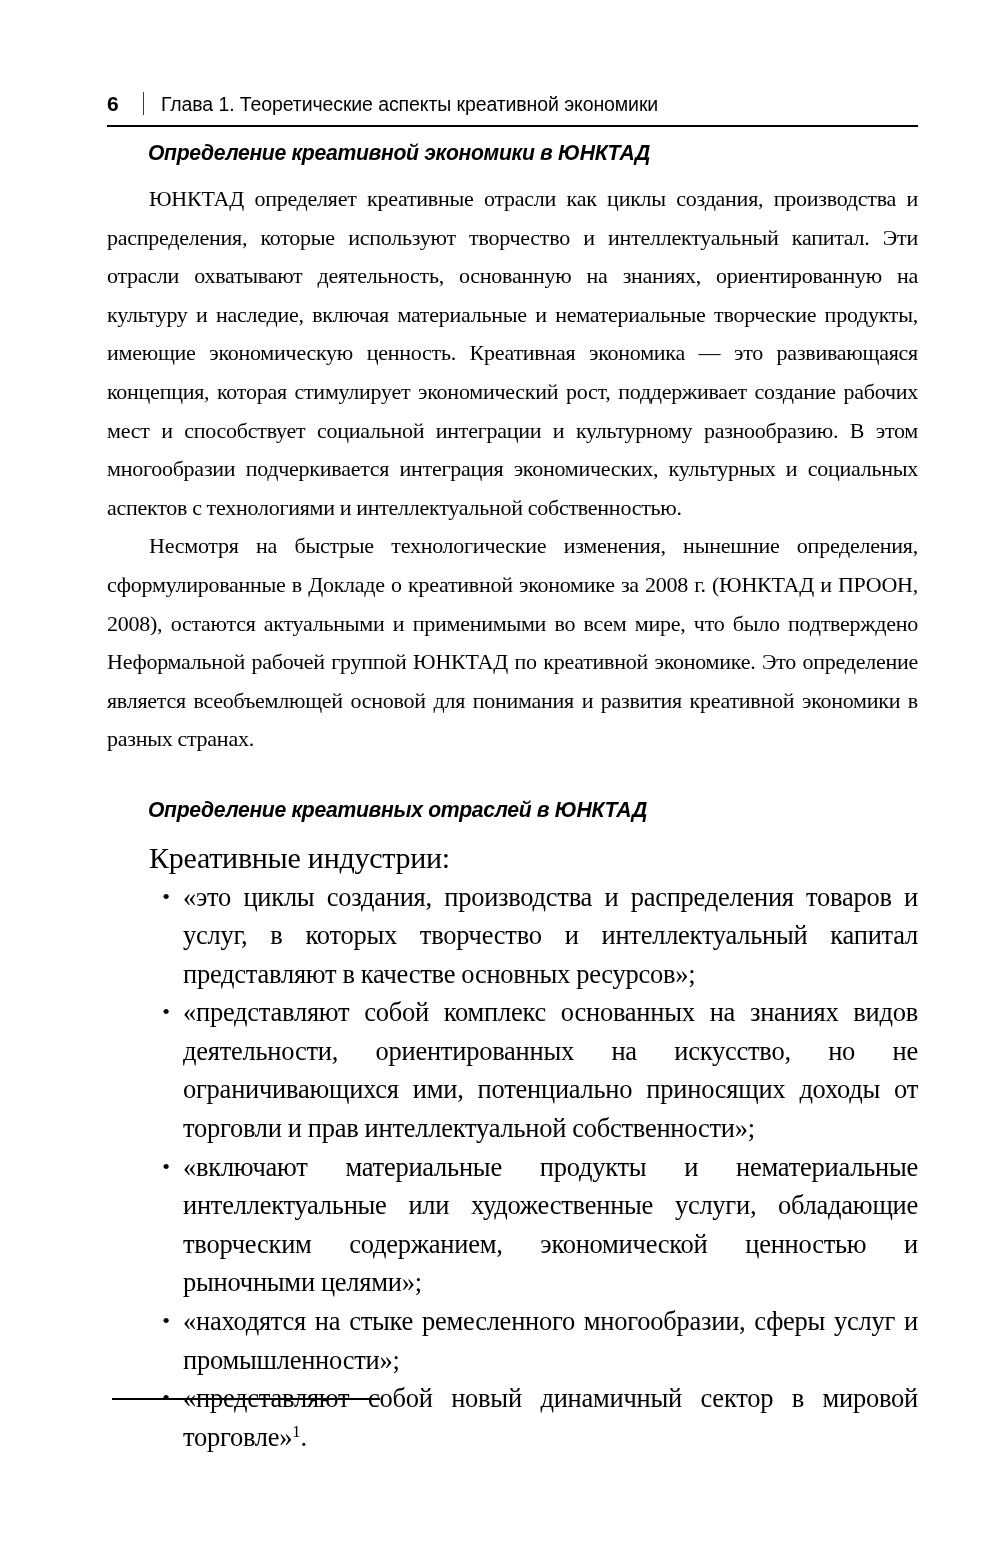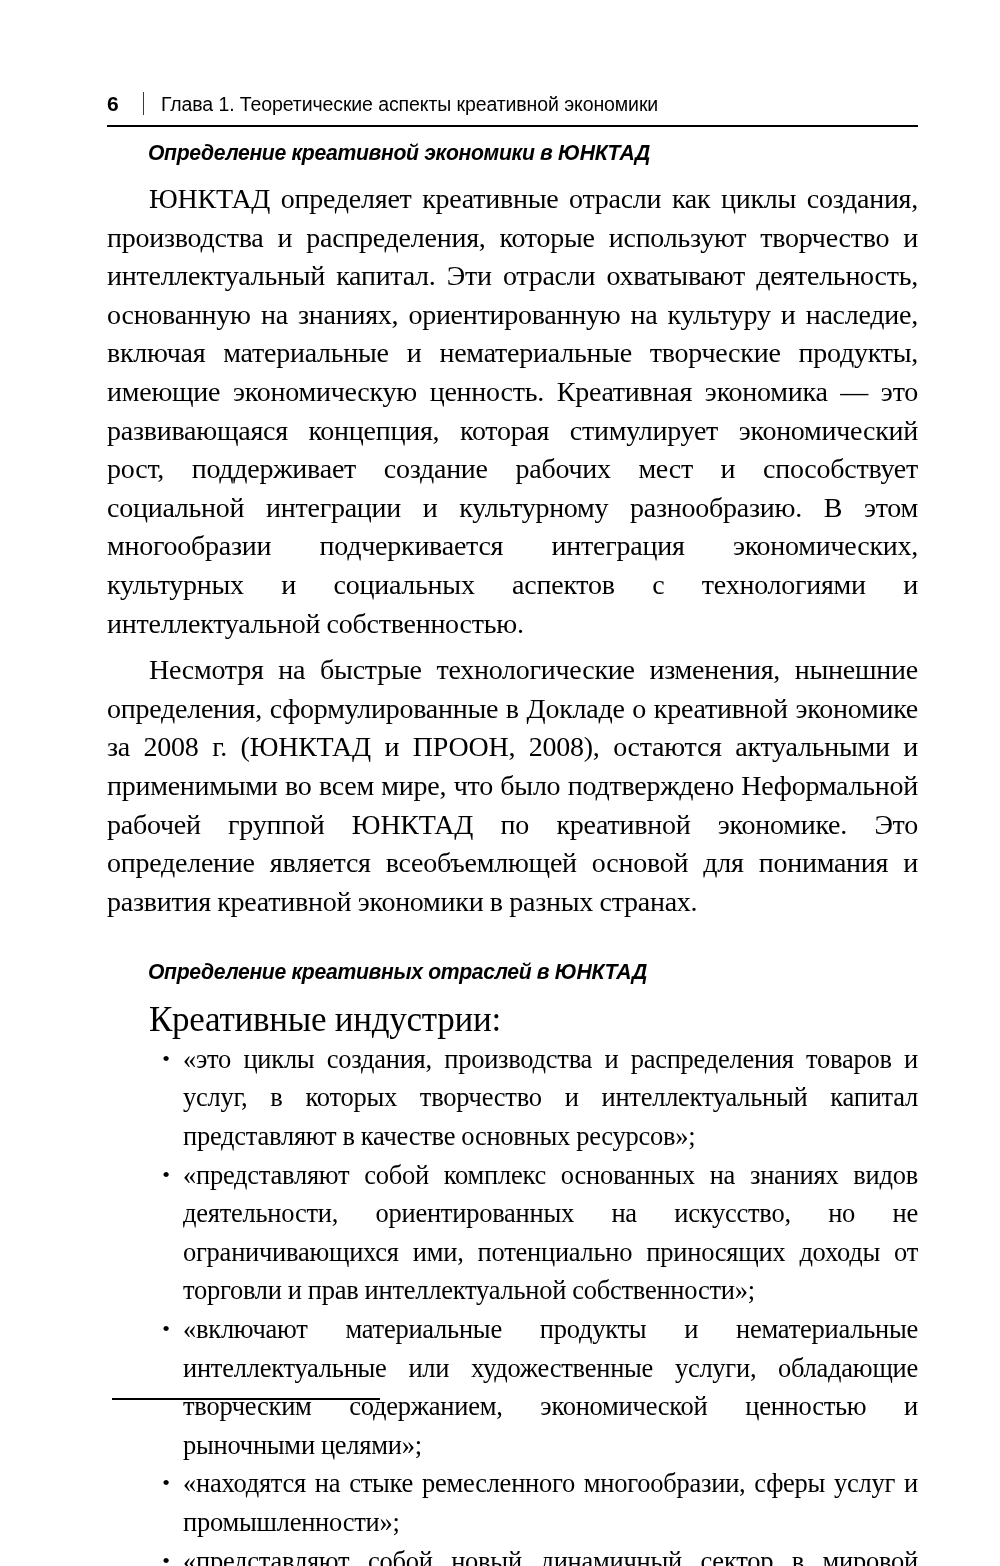"ЮНКТАД определяет креативные отрасли как" p.body-par { font-size: 28px -> 22px }
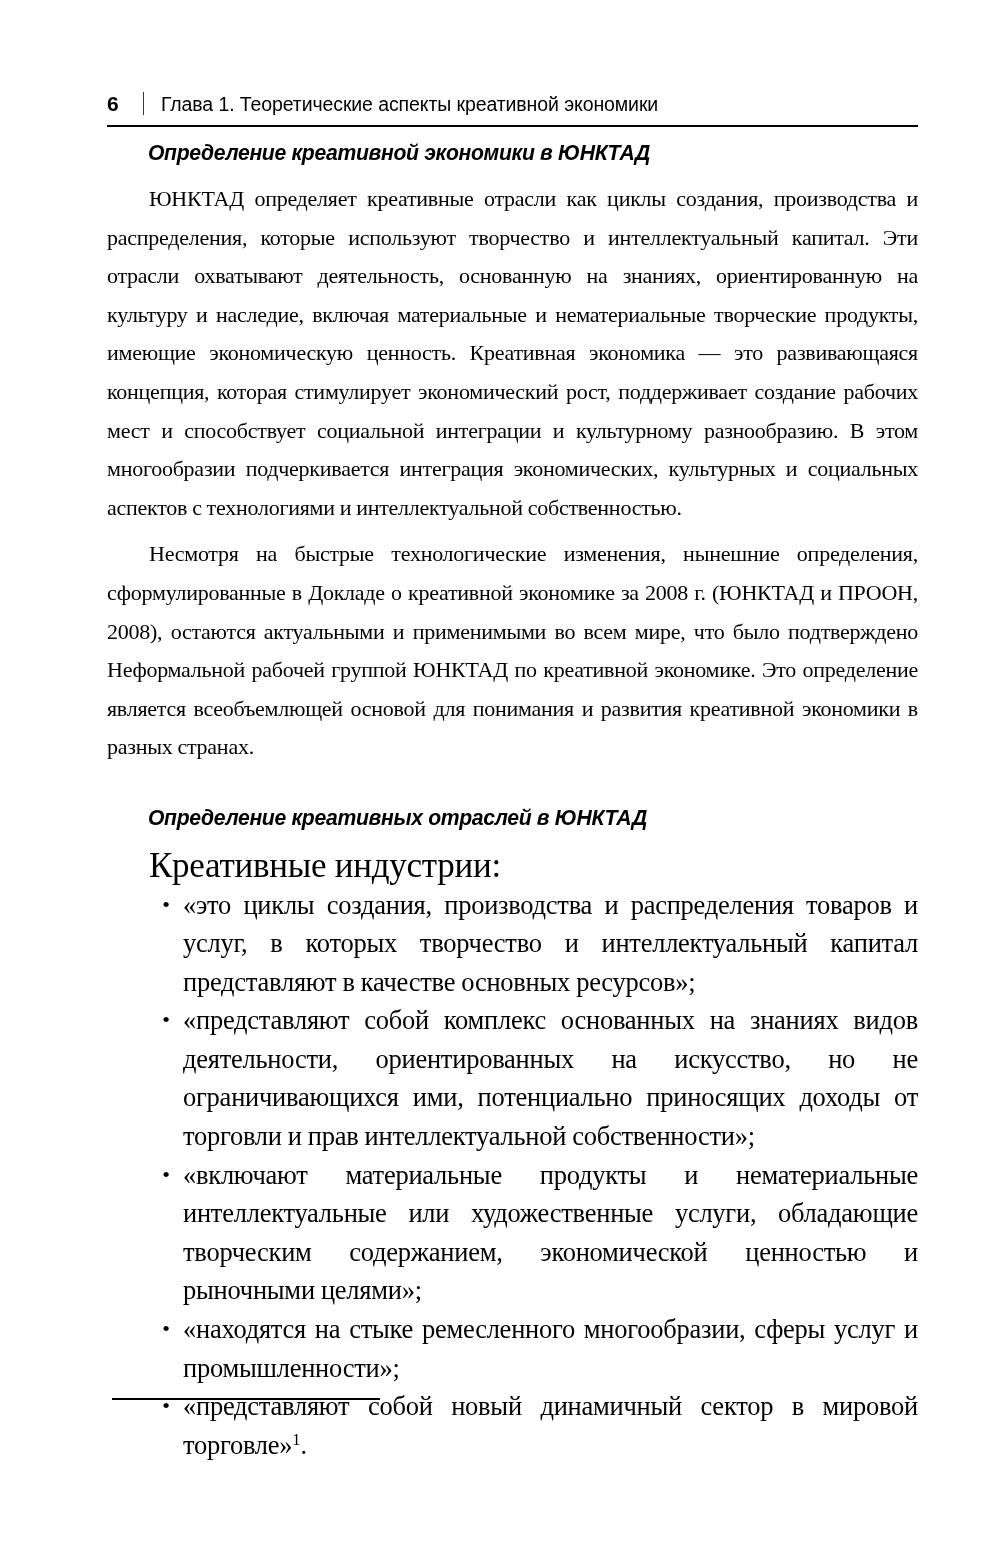"Несмотря на быстрые технологические" p.body-par + p.body-par { margin-top: 8px -> 0 }
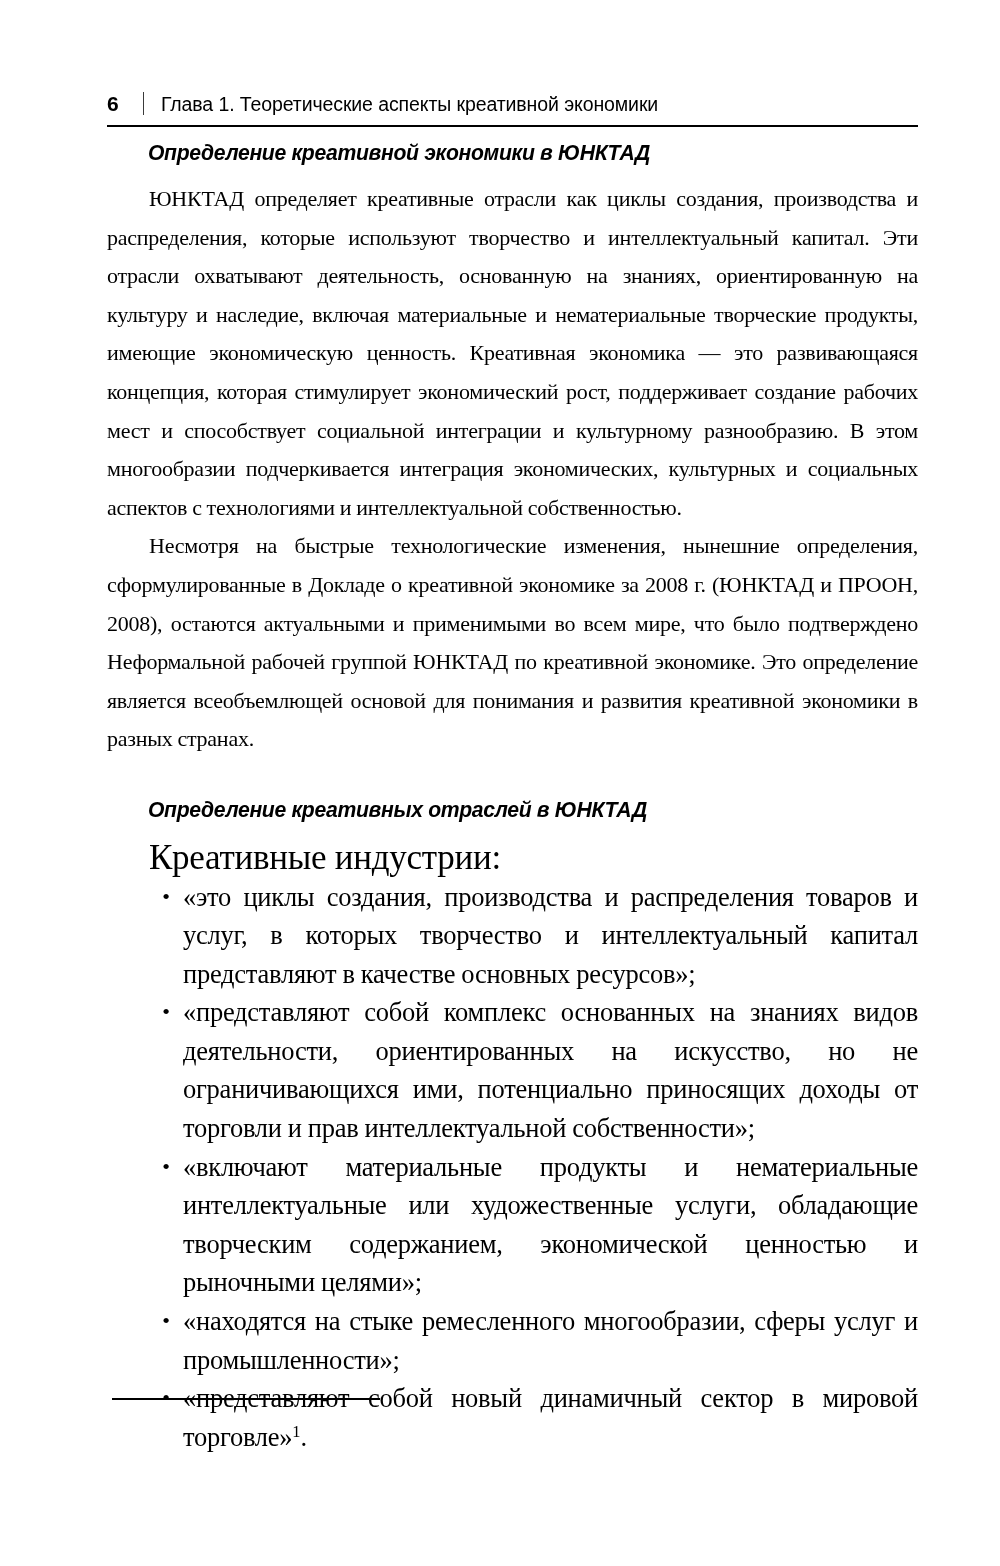"Креативные индустрии:" p.lead-line { font-size: 35px -> 30px }
